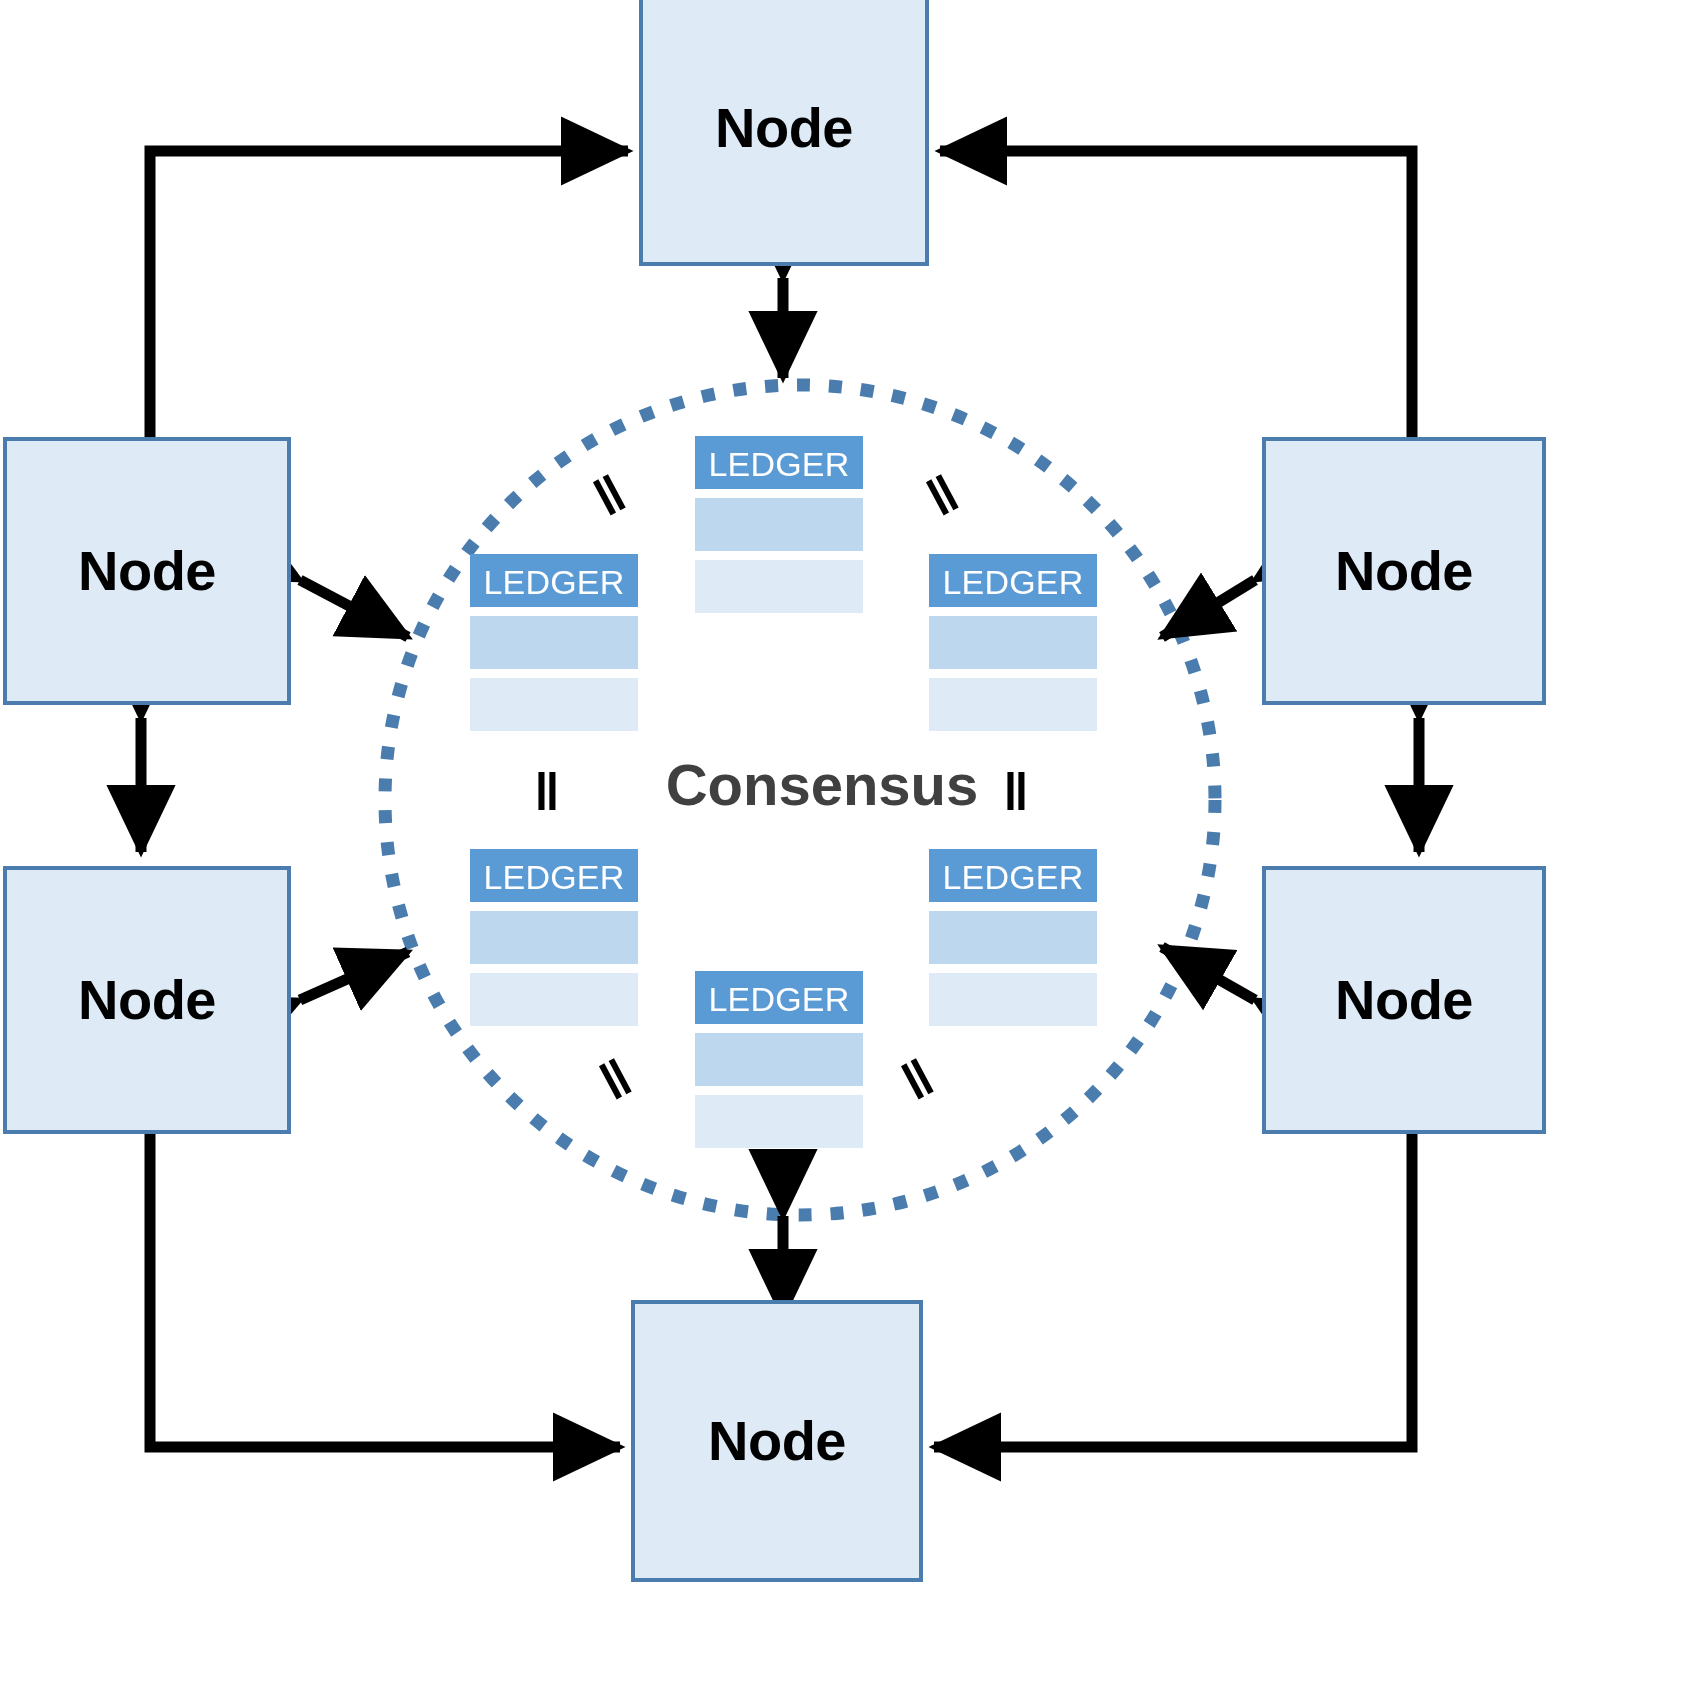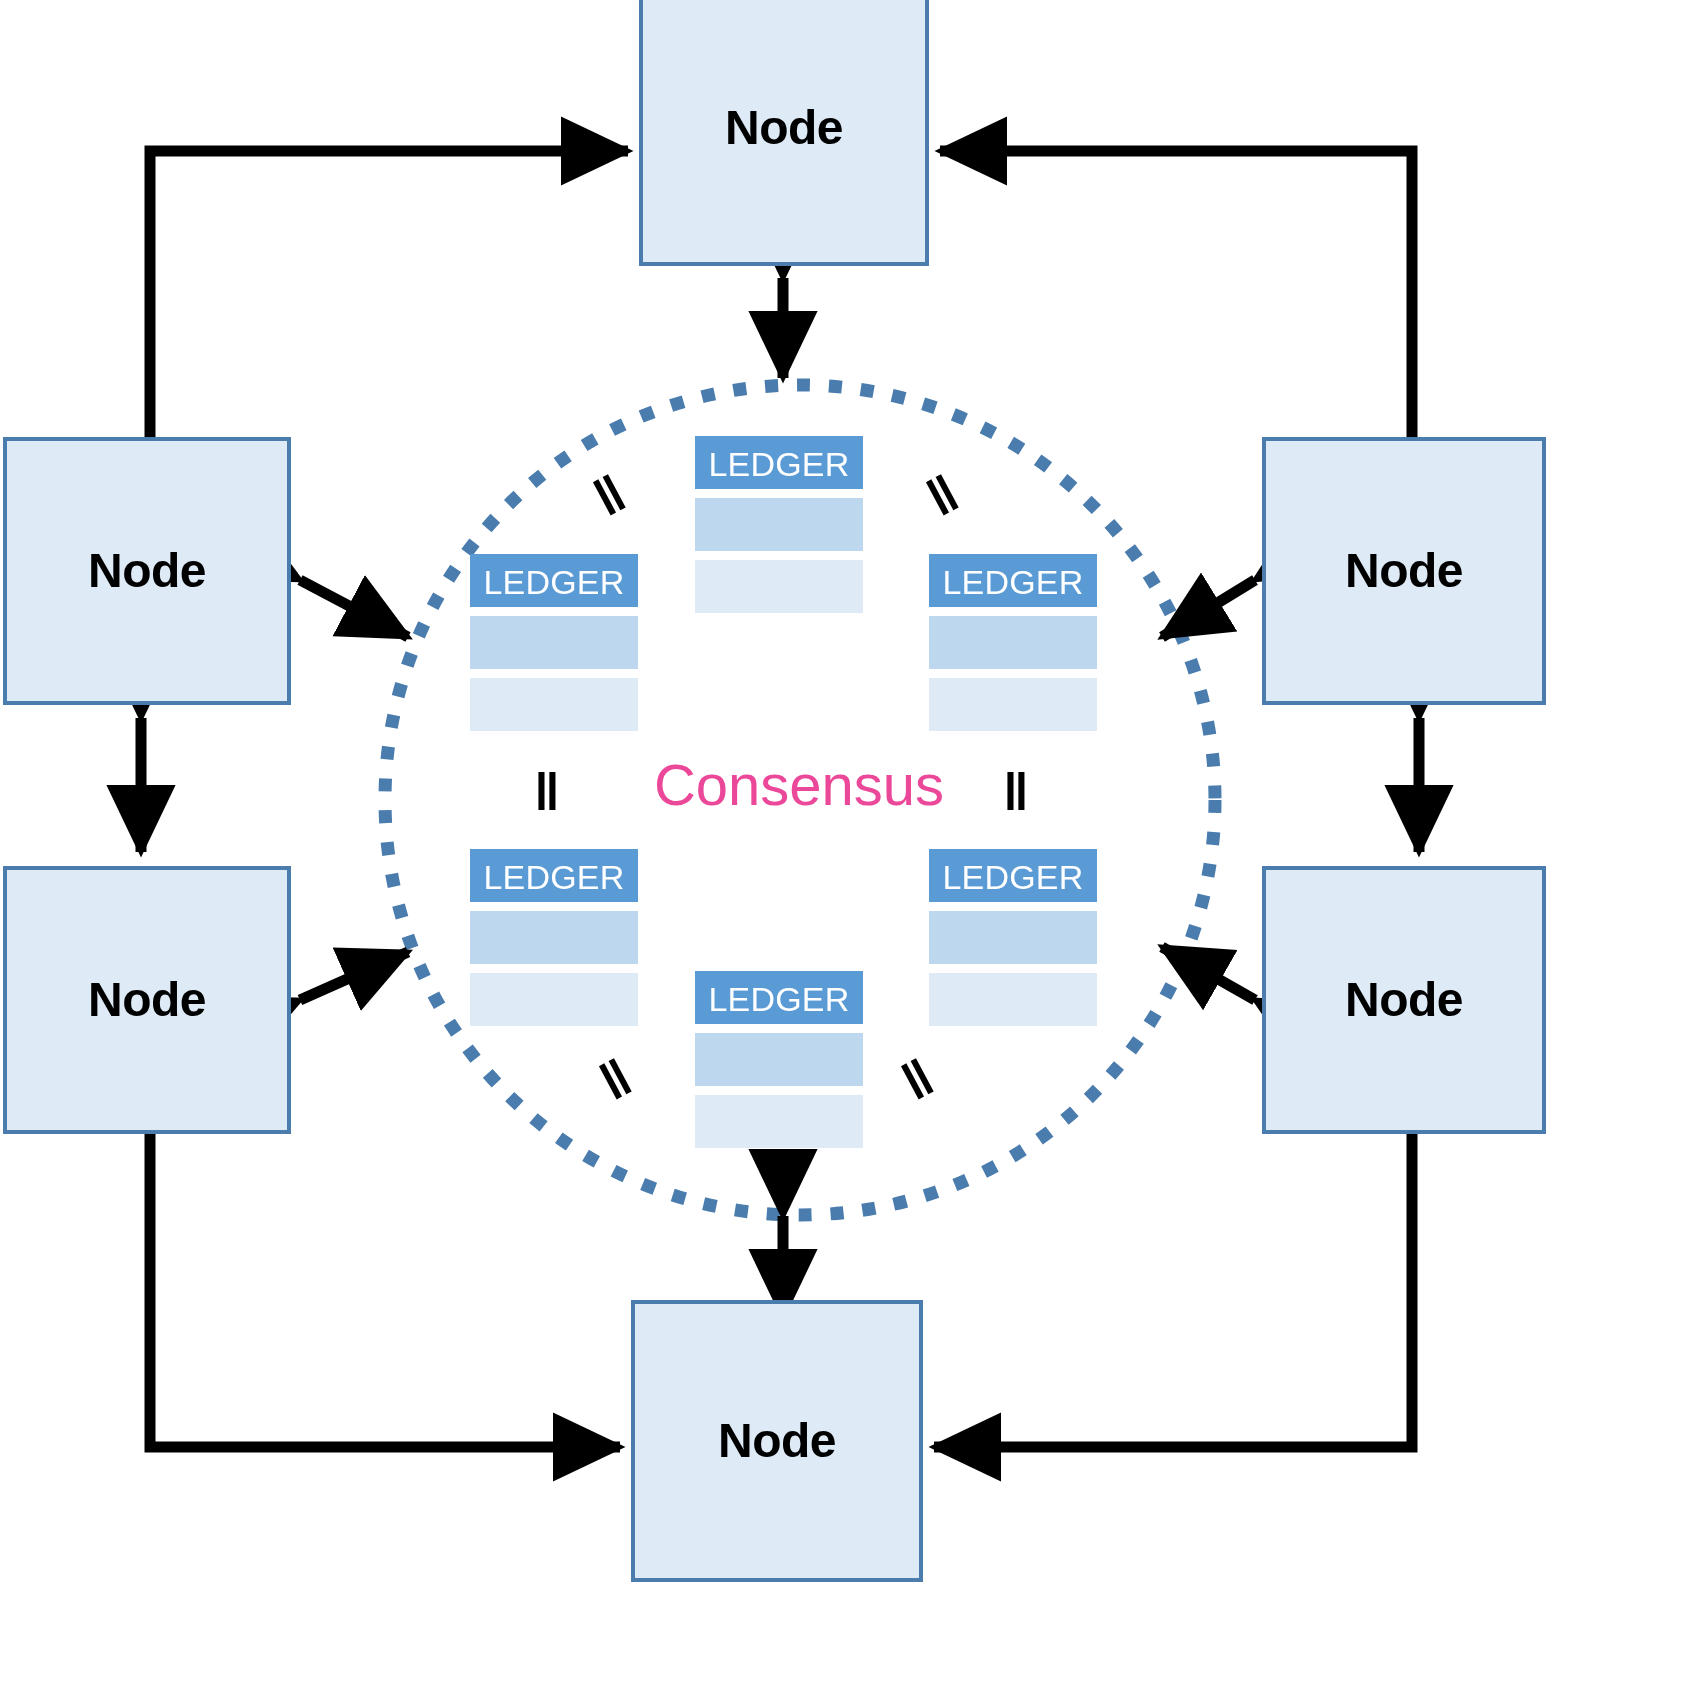"Node" .node-label { font-size: 48px -> 56px }
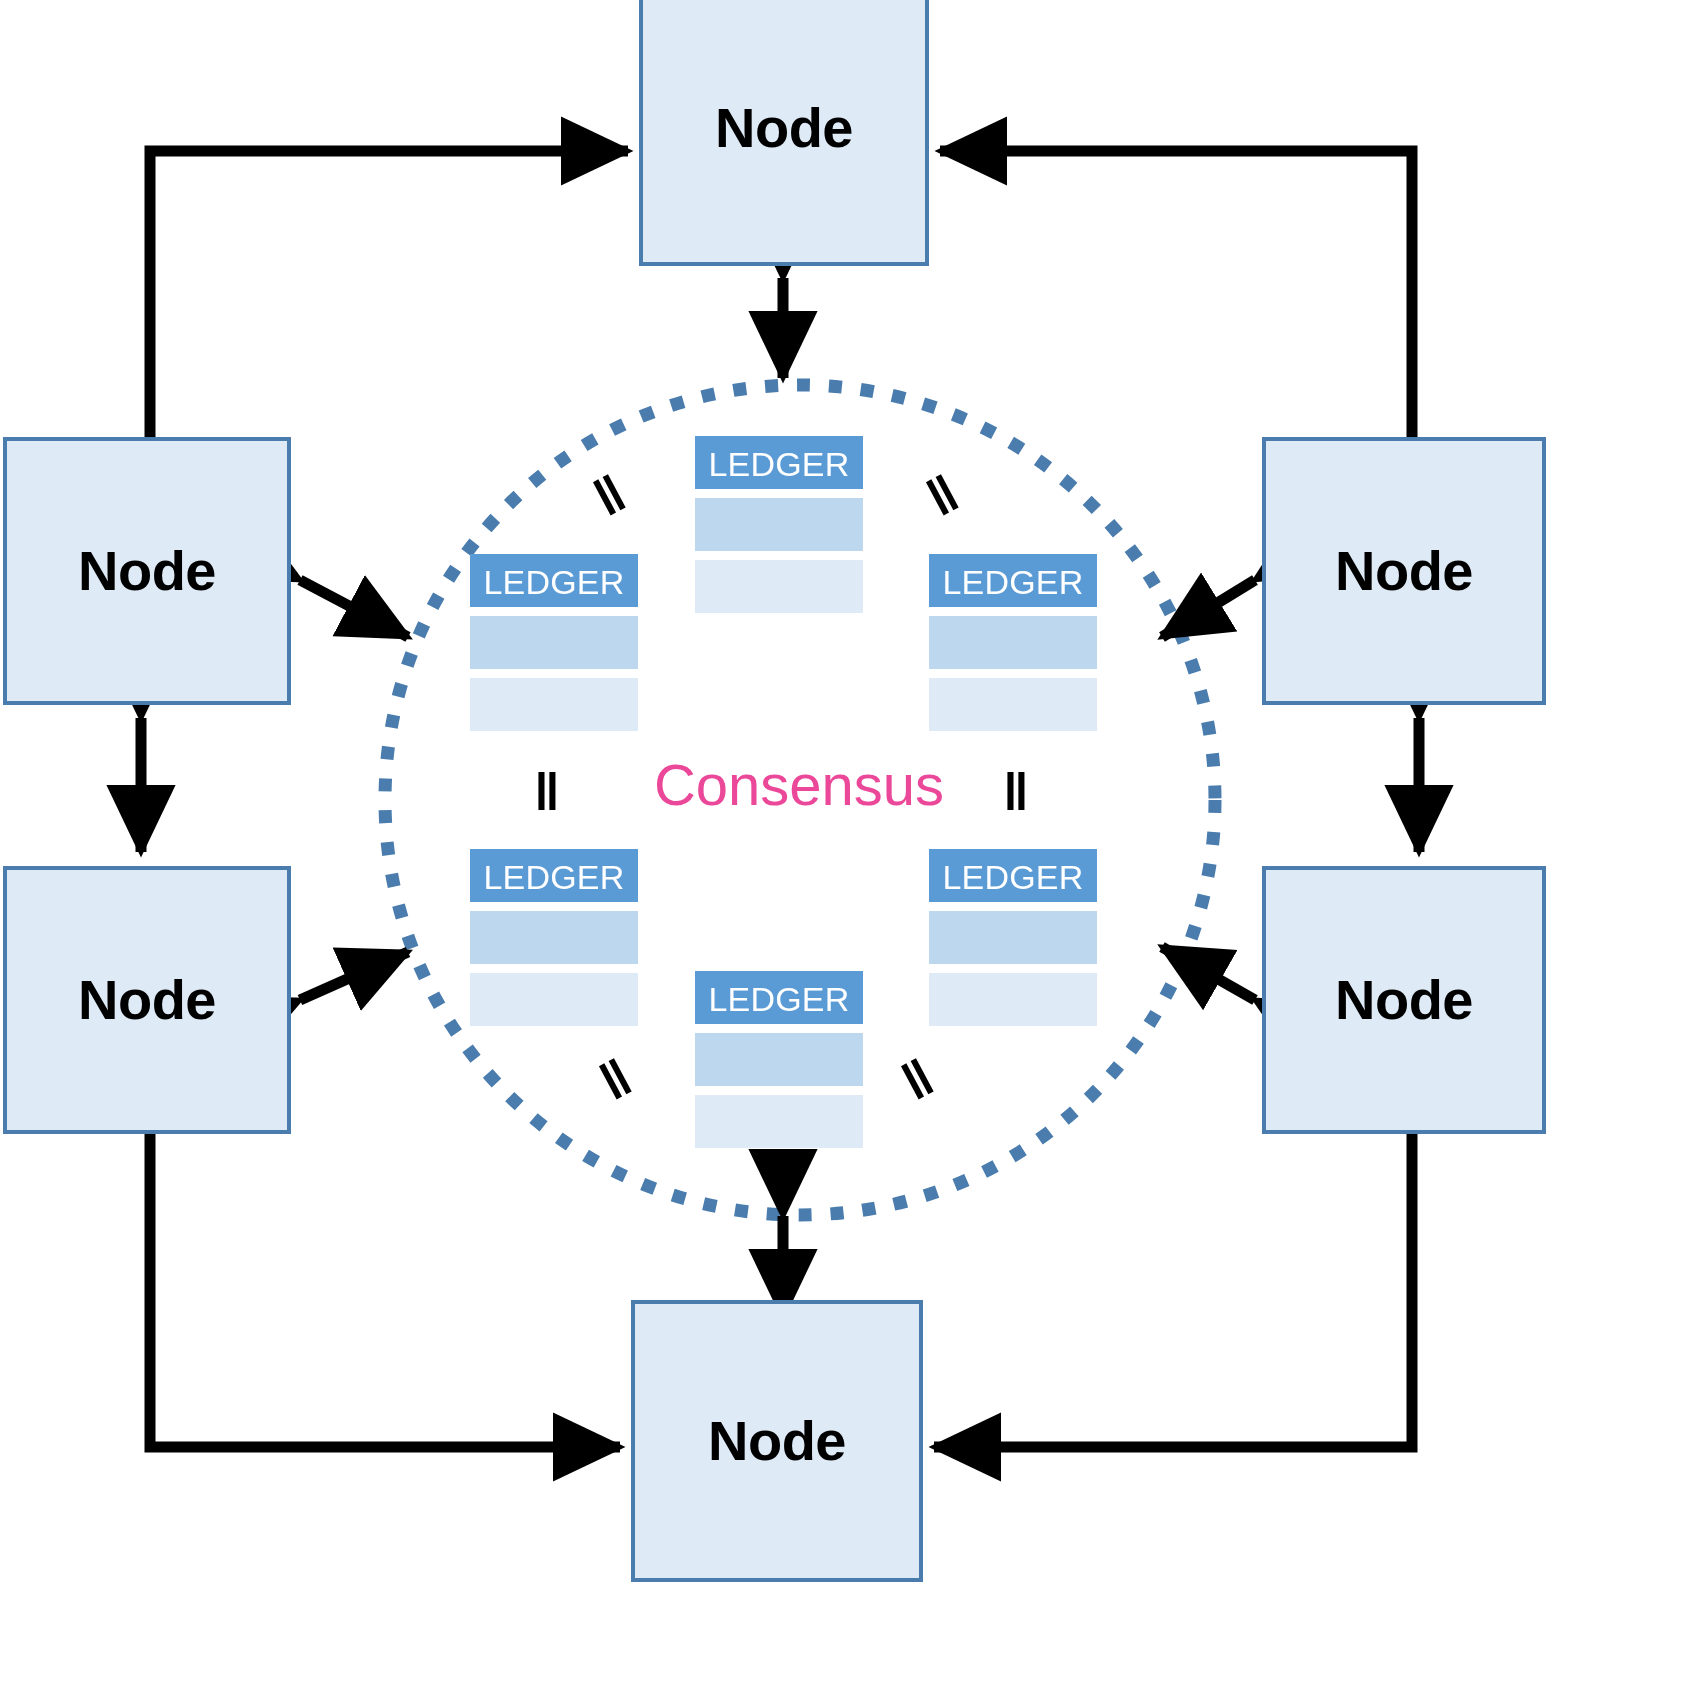"Consensus" #consensus-label { color: #ec4899 -> #404040; font-weight: normal -> bold; left: 614px -> 637px }
